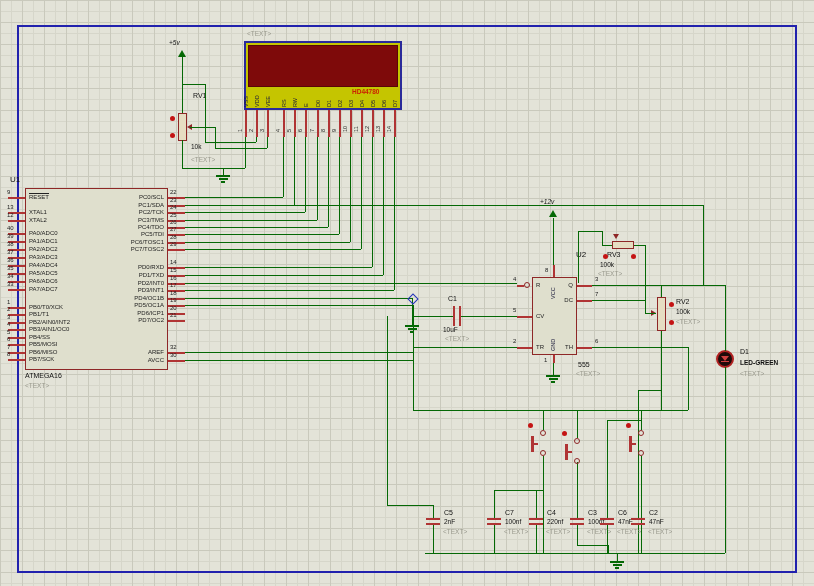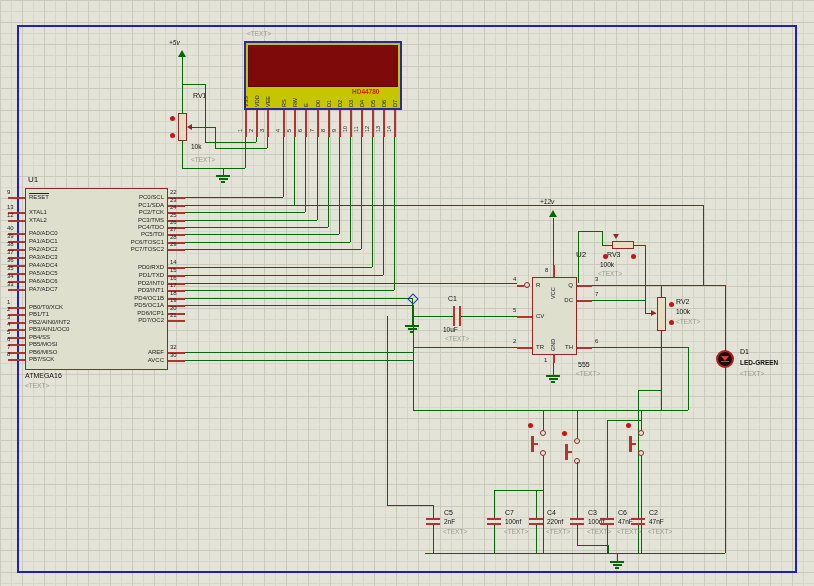"U1" span.lbl { left: 28px -> 10px }
